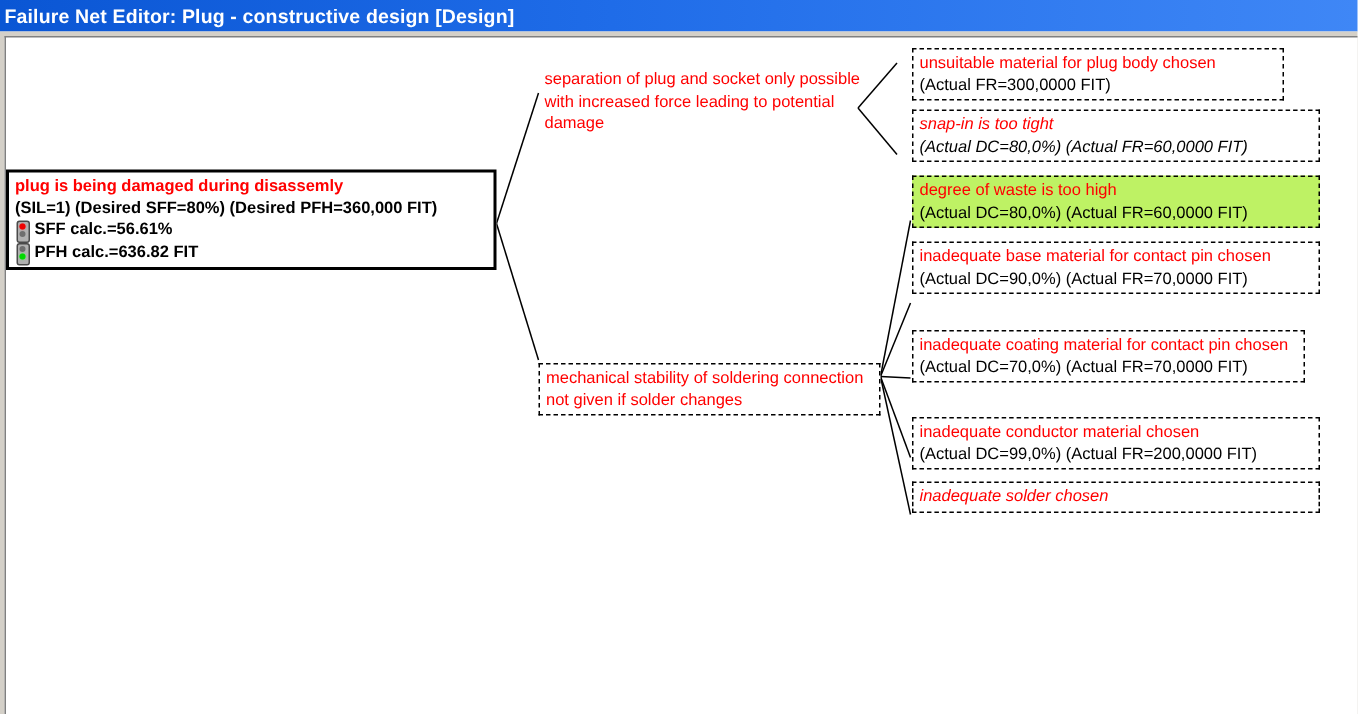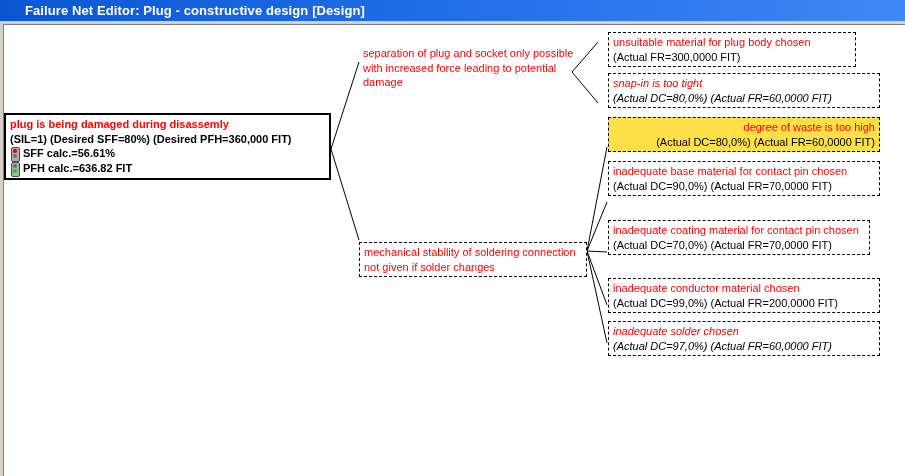"Failure Net Editor: Plug -" #titlebar { padding-left: 25px -> 3px }
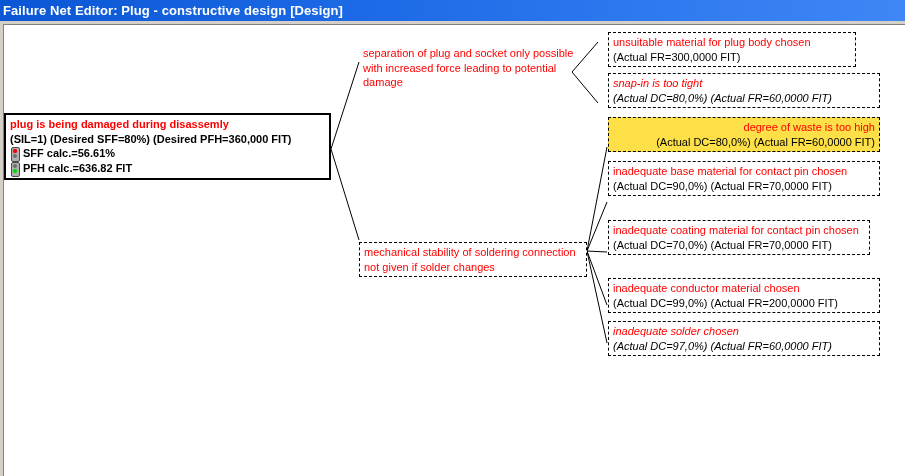"degree of waste is too" .node.highlight { background: #fde047 -> #bef264; text-align: right -> none }
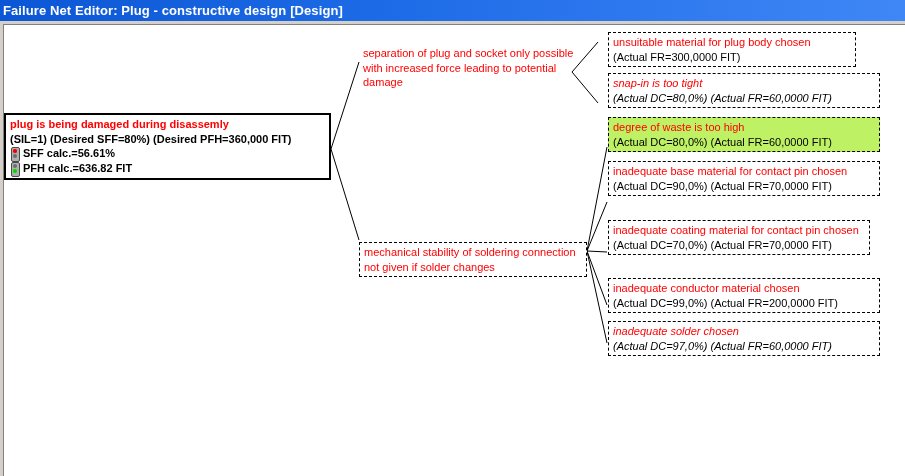"(Actual DC=97,0%) (Actual FR=60,0000" div.sub { html: <div>(Actual DC=97,0%) (Actual FR=60,0000 FIT)</div> -> none }
